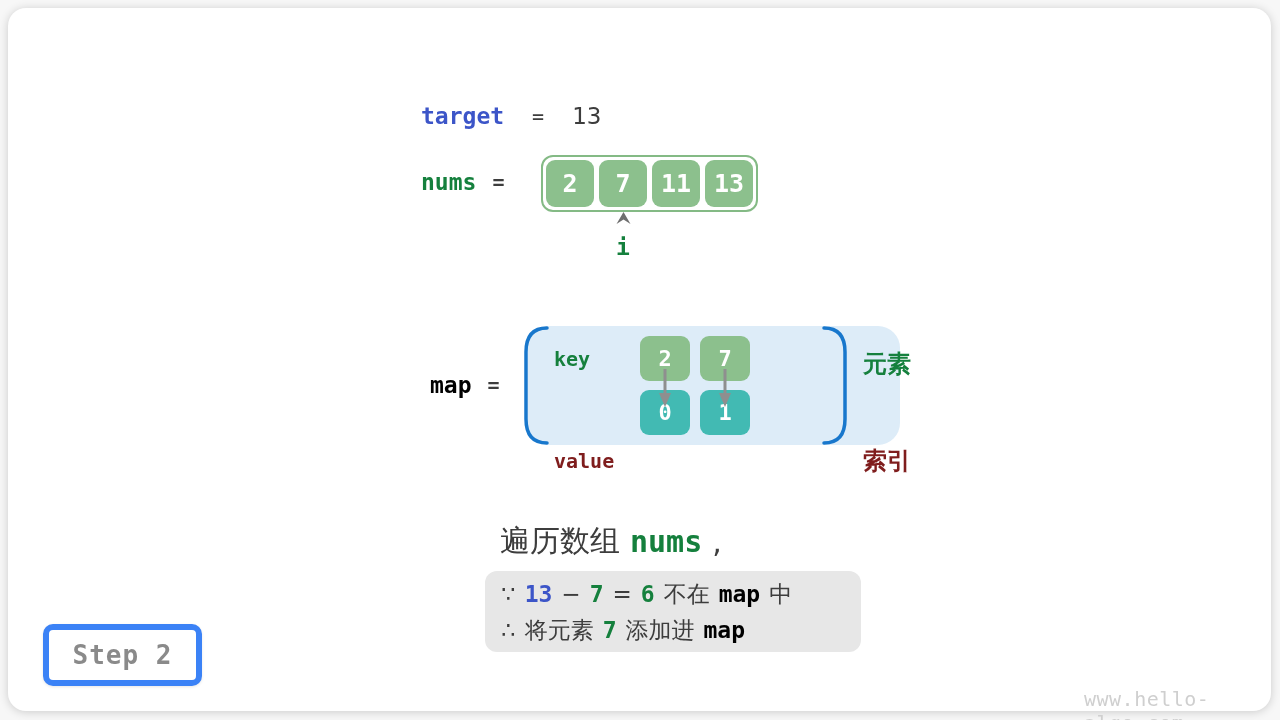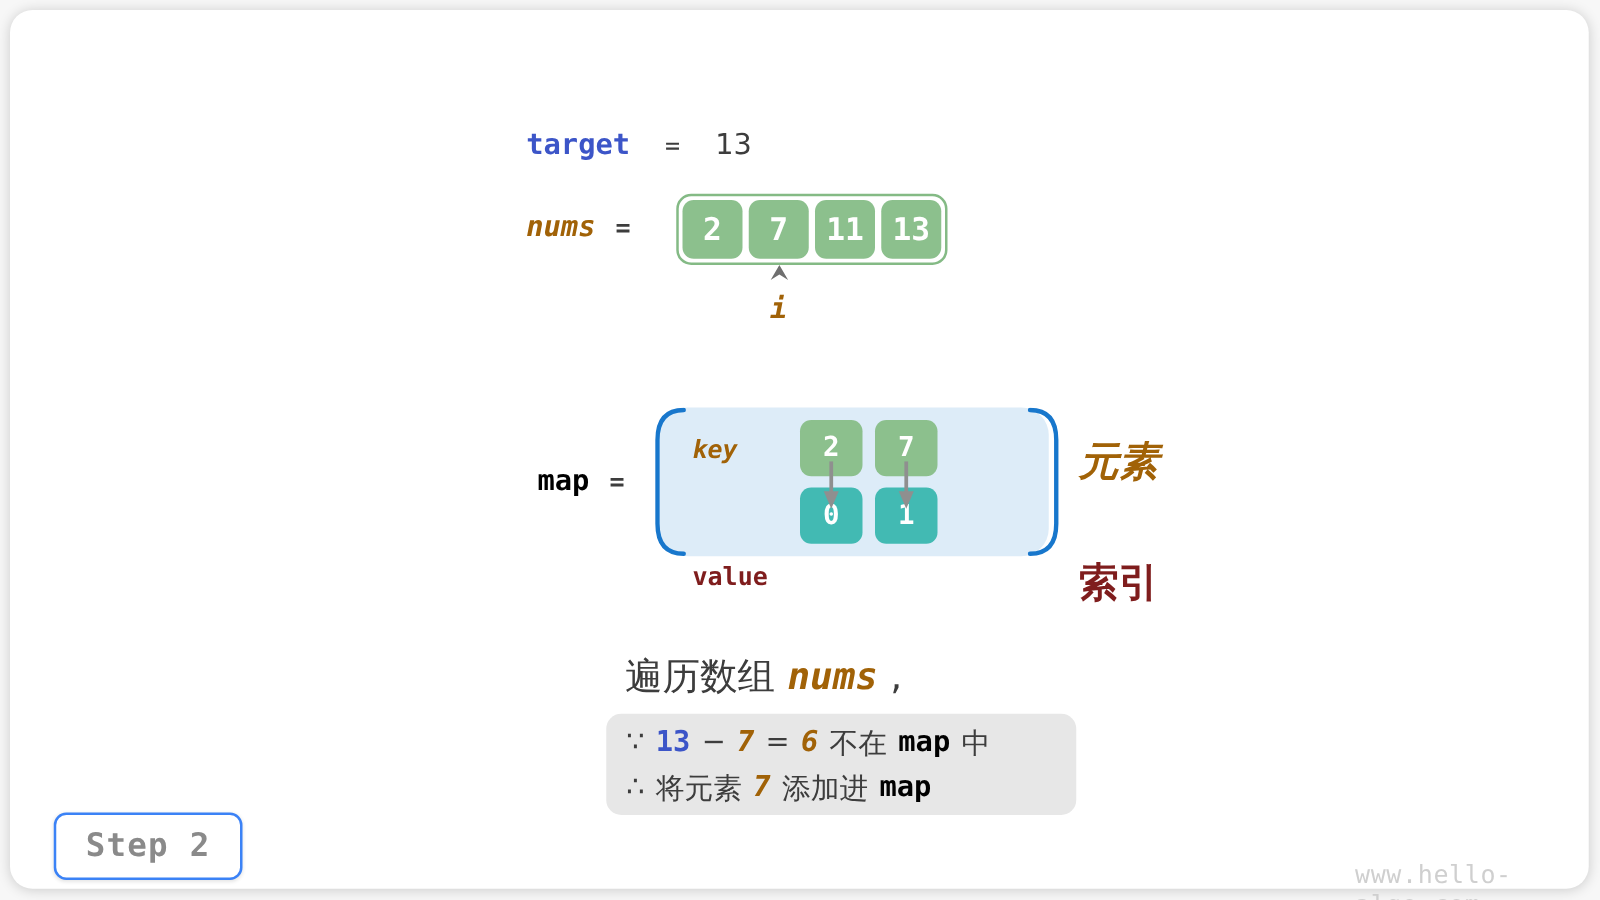"nums" .c-green { color: #a16207 -> #15803d; font-style: italic -> none }
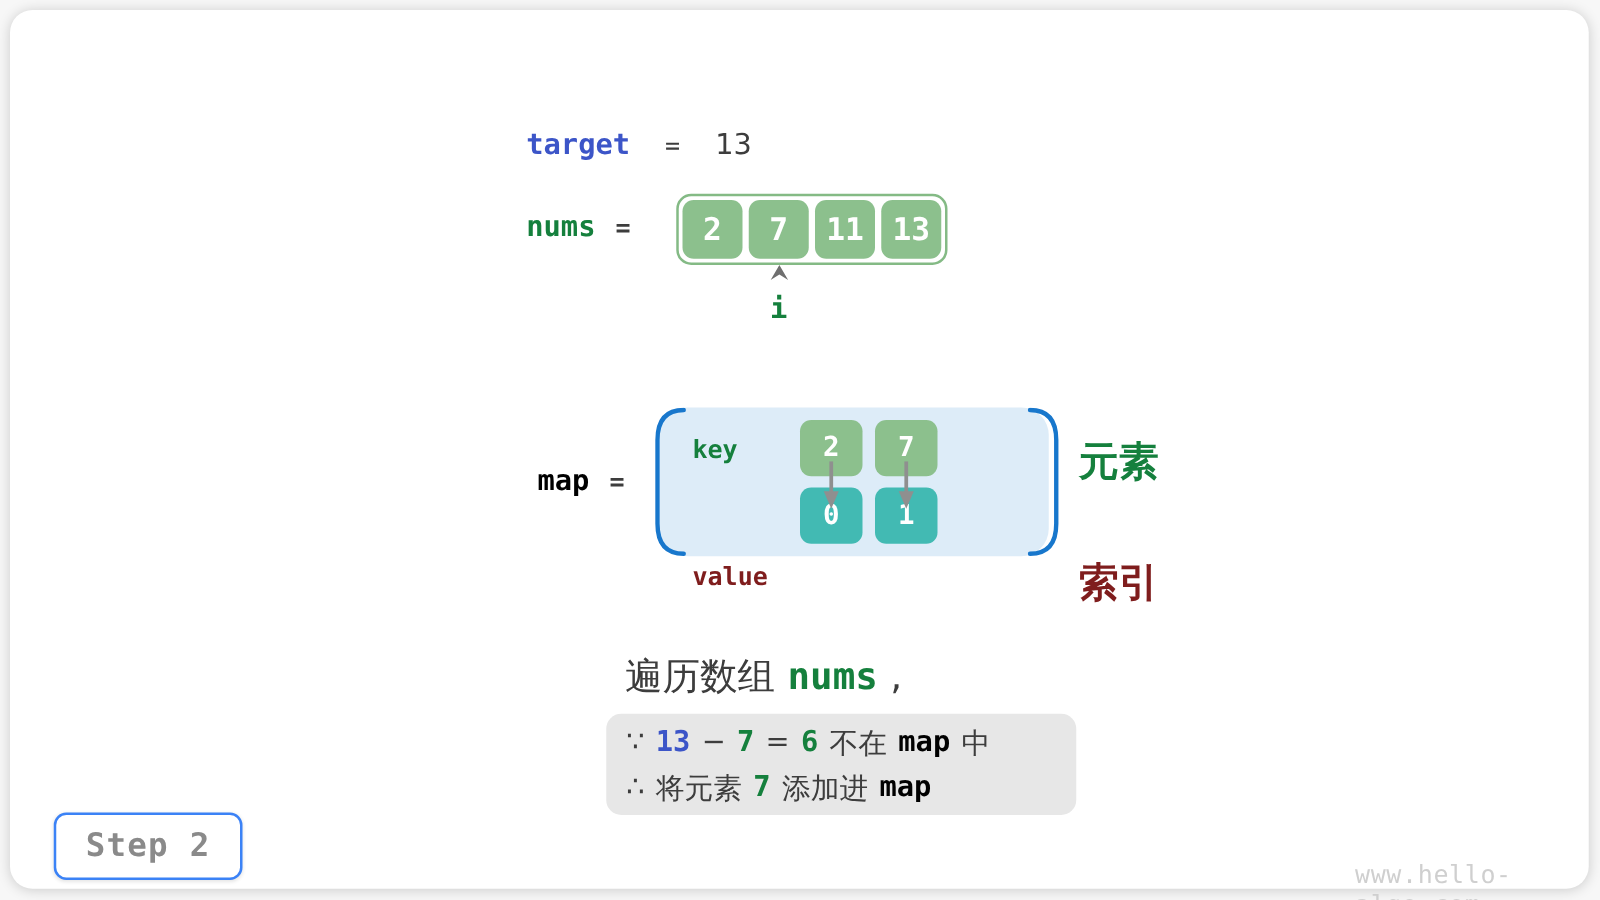"key" .map-box { width: 311px -> 372px }
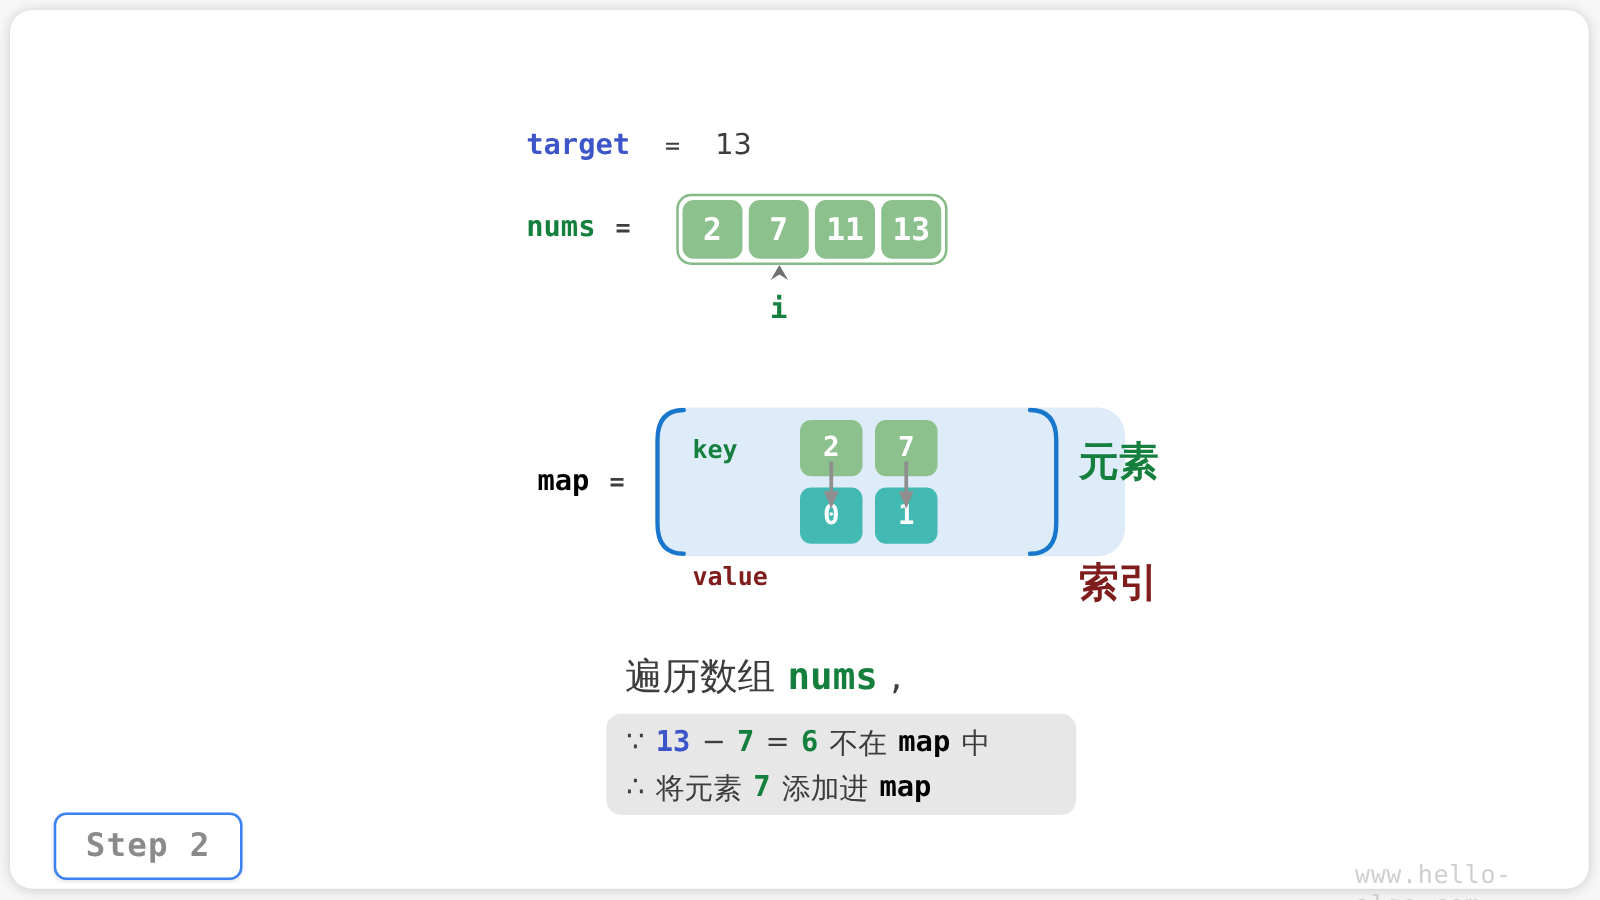"元素" .side-label { font-size: 32px -> 24px }
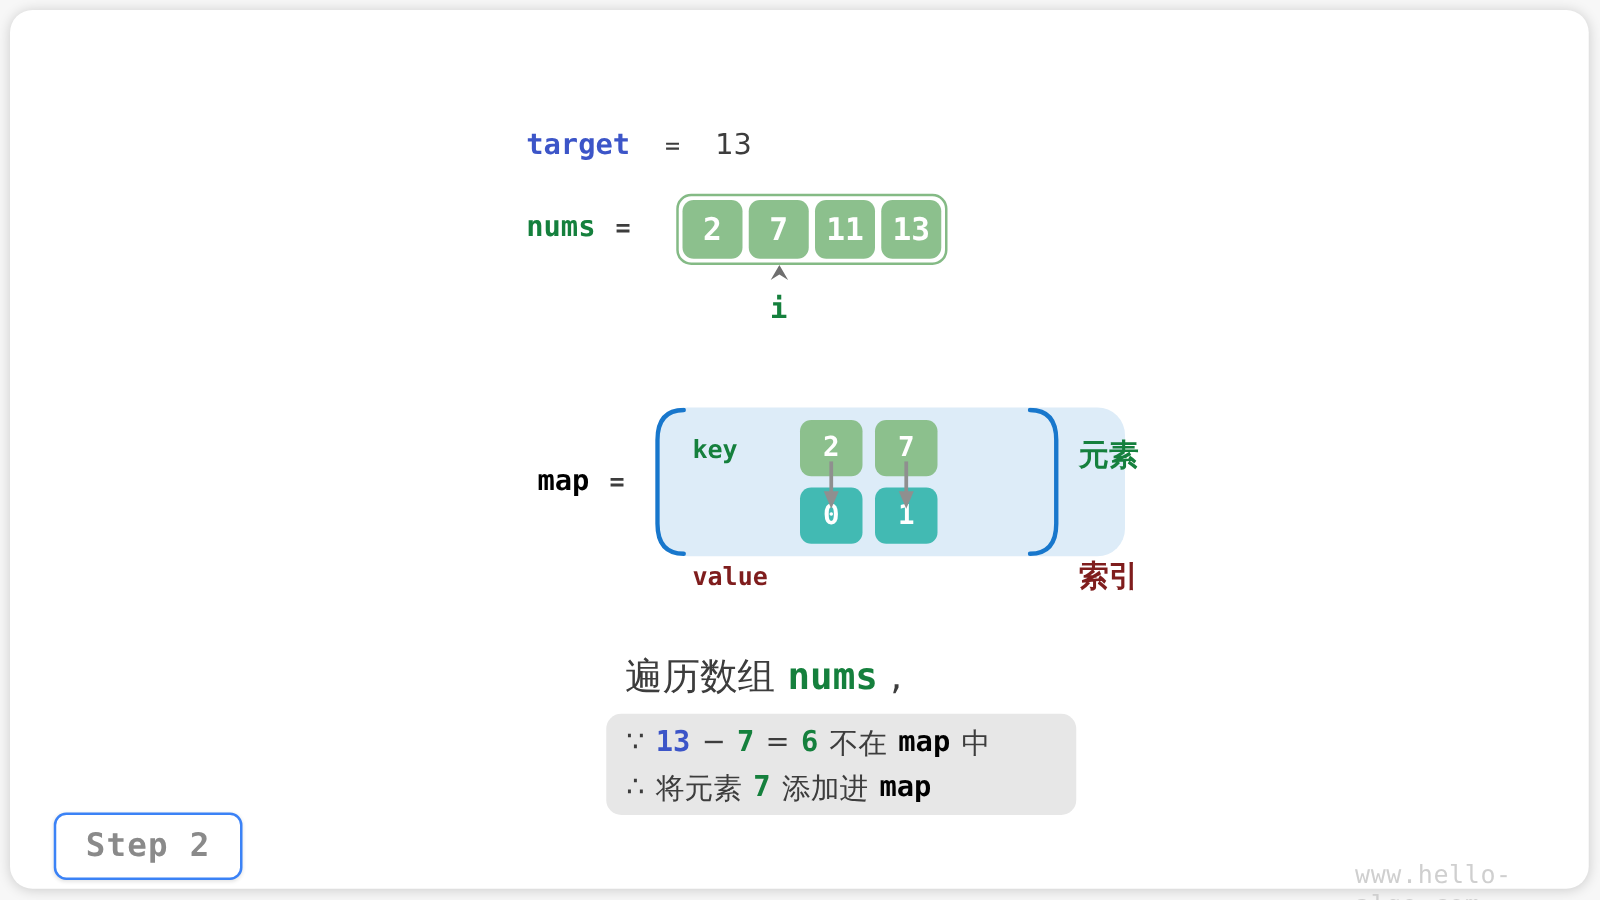"Step 2" .step-badge { border: 2px solid #3b82f6 -> 6px solid #3b82f6; top: 642px -> 616px }
